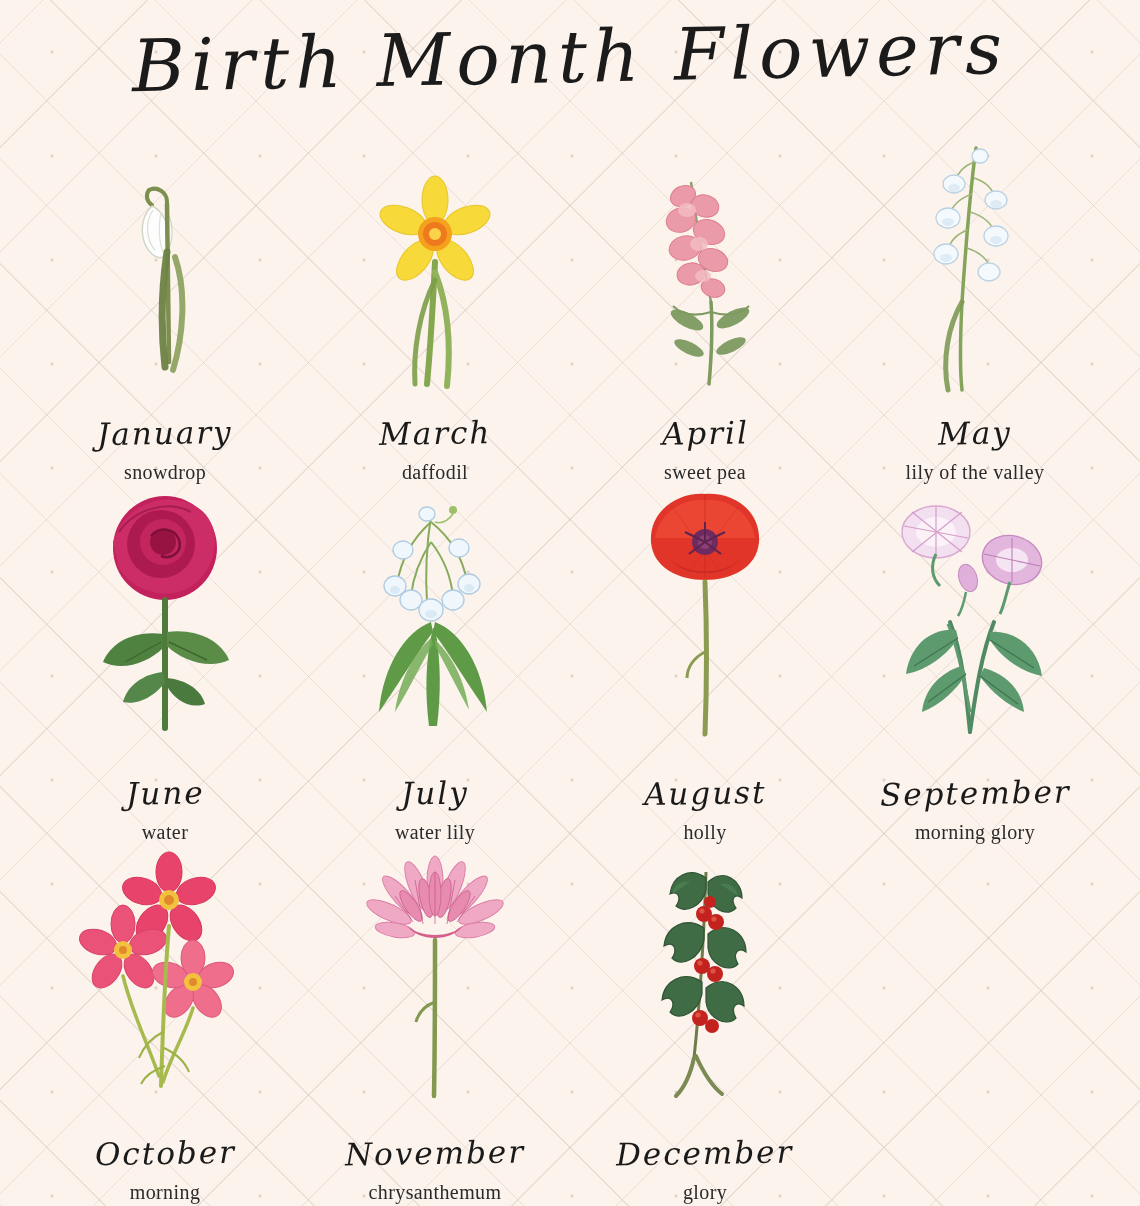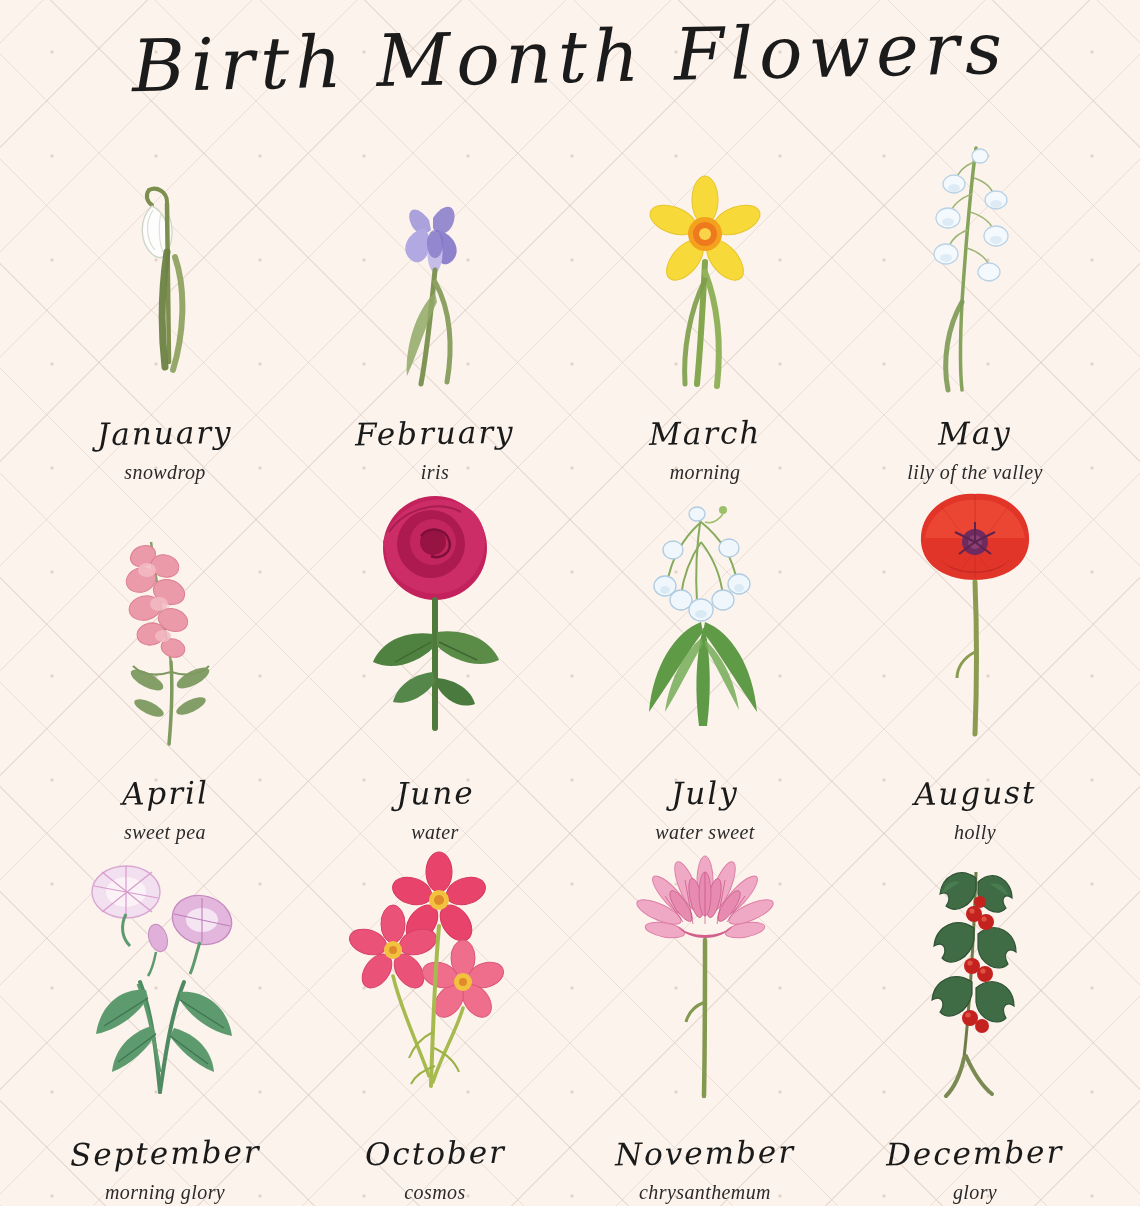"February" div.cell { html: <div> <div> <svg> <path></path> <path></path> <path></path> <path></path> <path></path> <ellipse></ellipse> <path></path> <path></path> <path></path> </svg> </div> <div>February</div> <div>iris</div> </div> -> none }
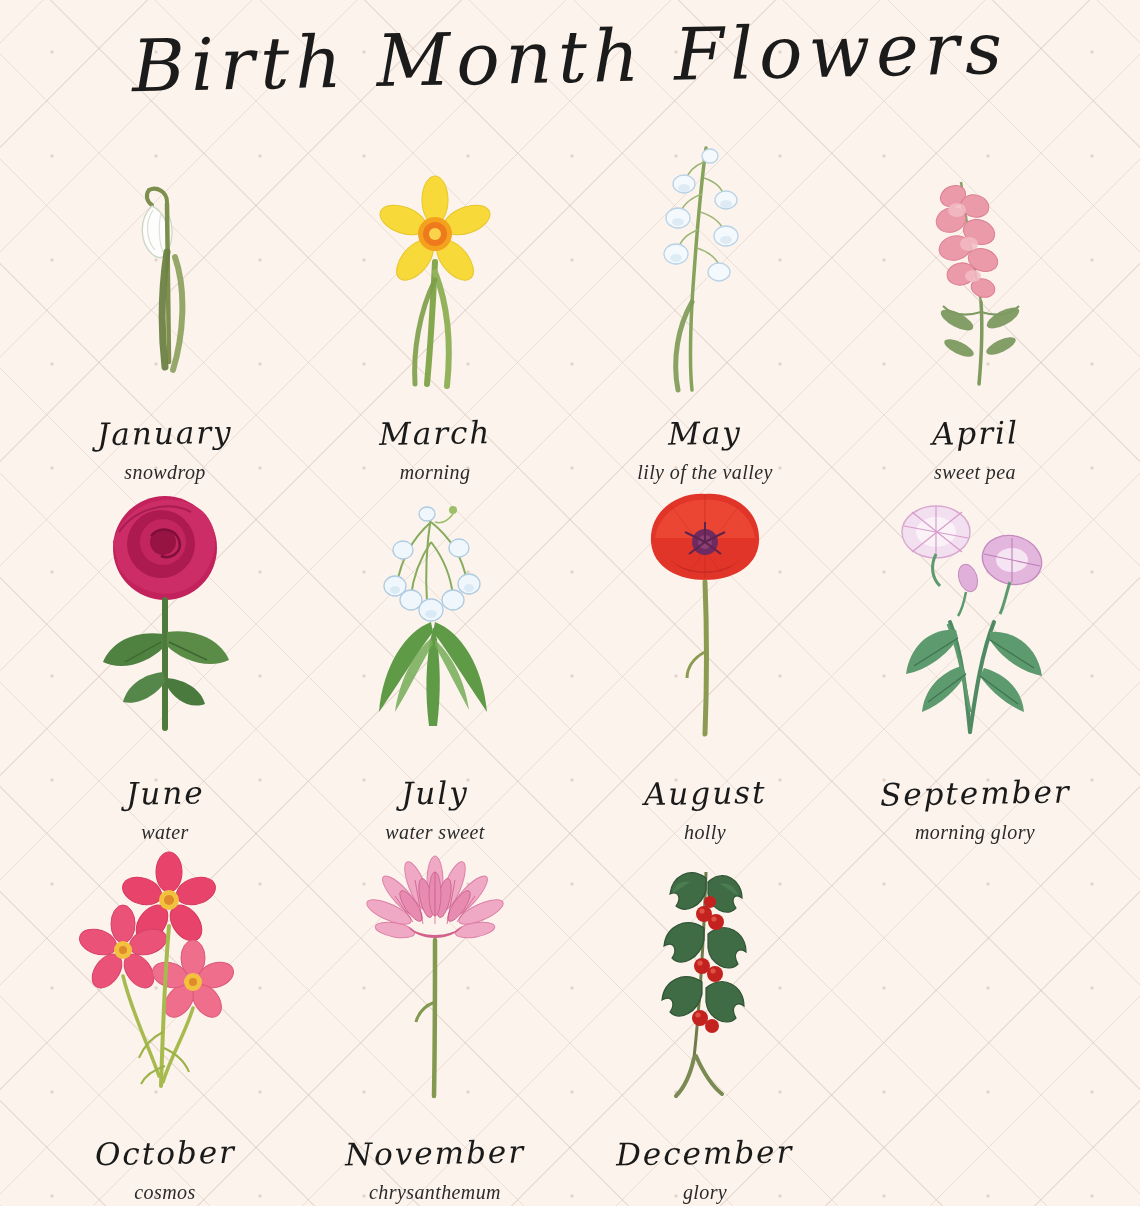"May" div.cell { order: before "April" -> after "April" }
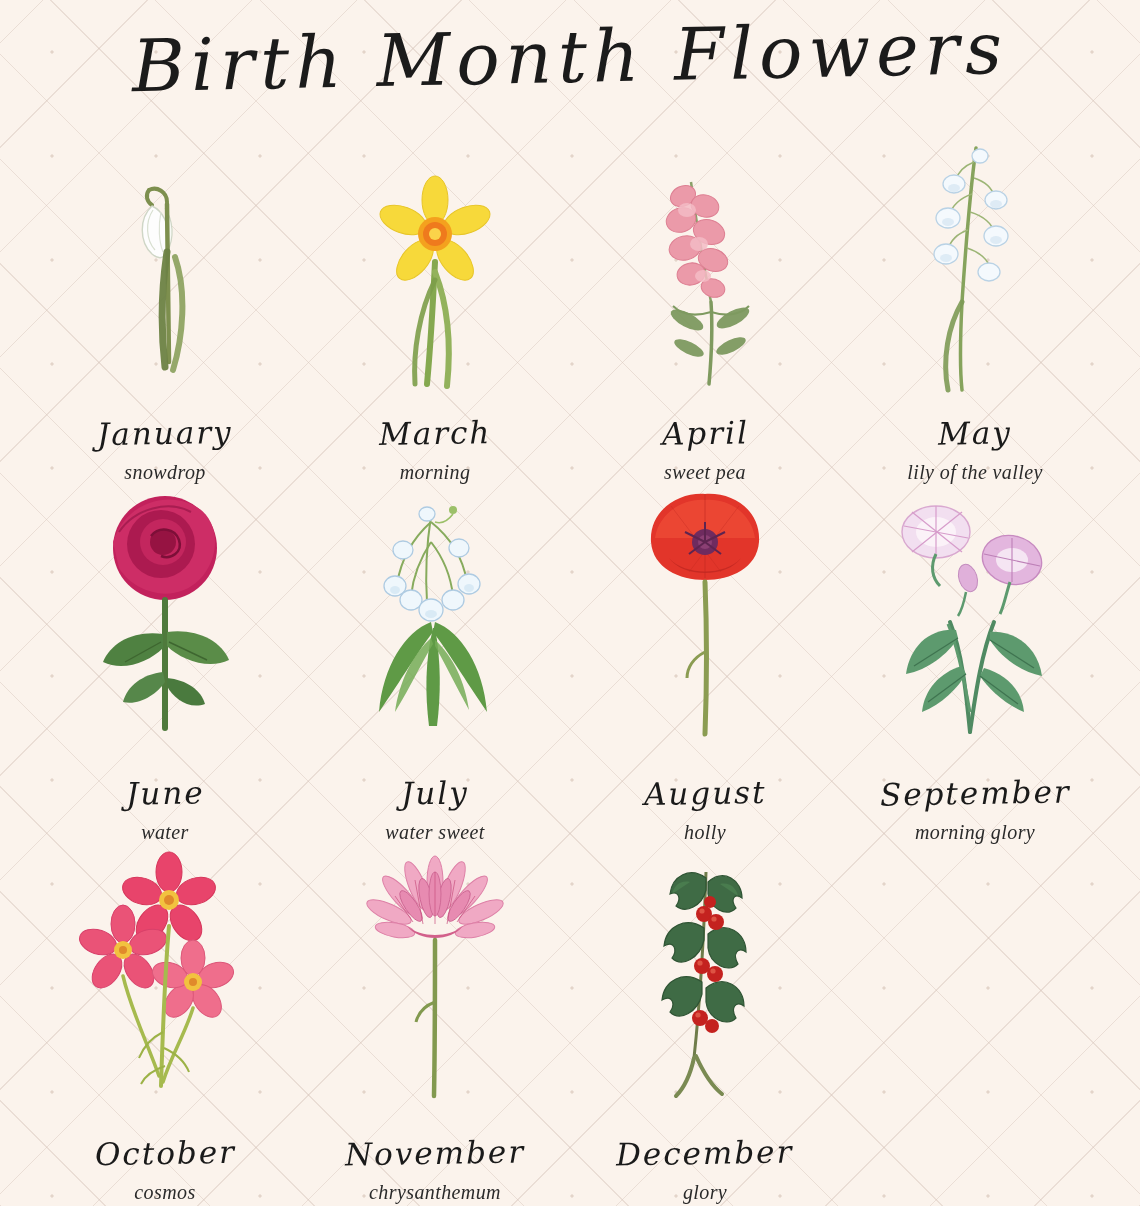"snowdrop" .flower-name { font-style: italic -> none }
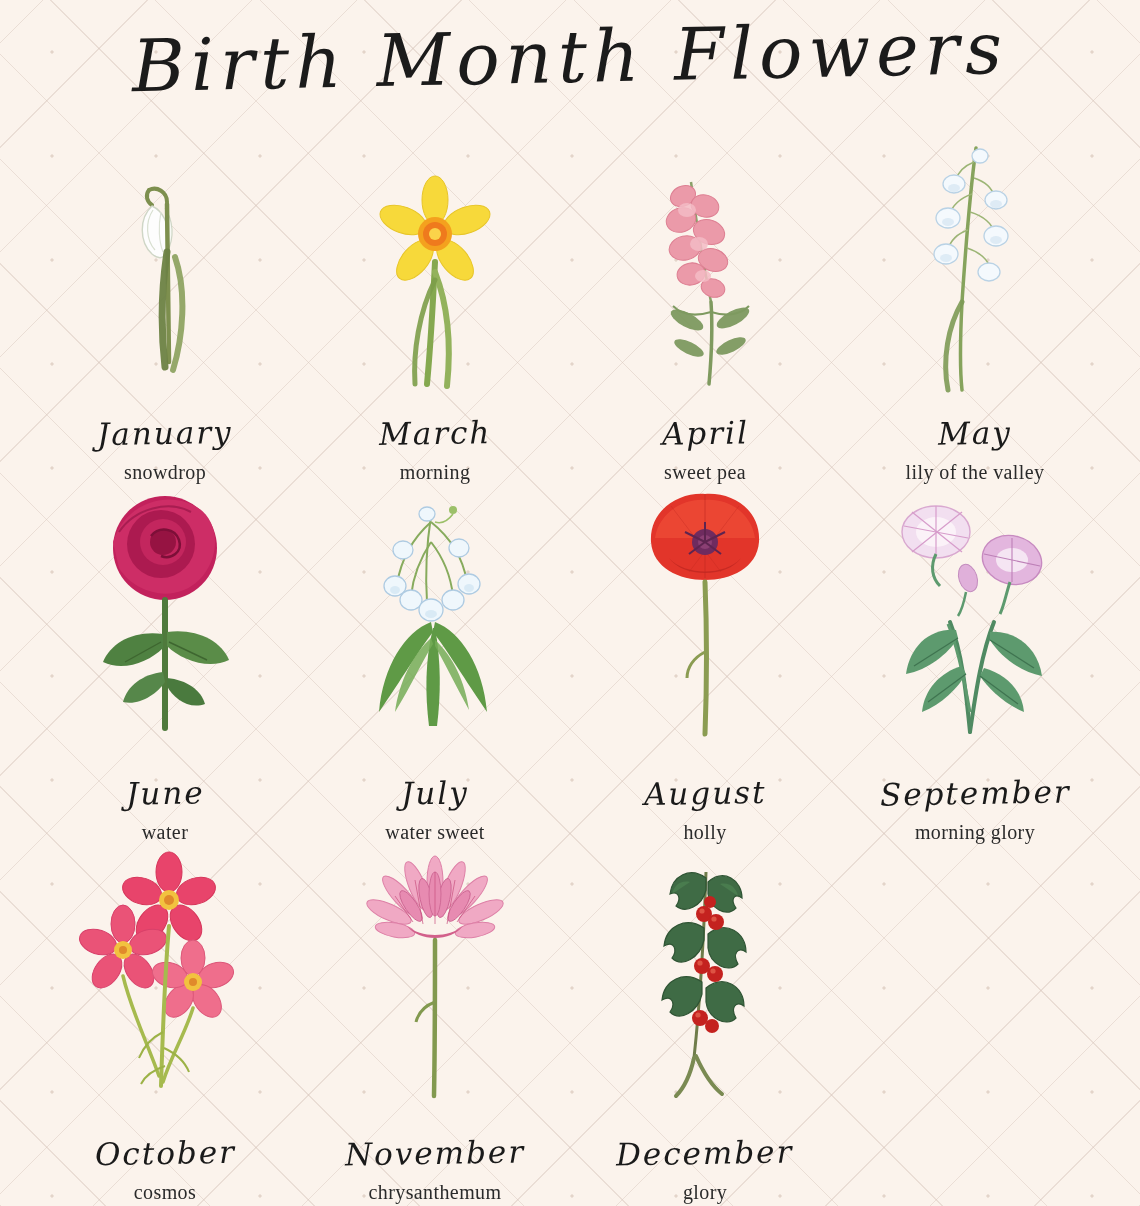"morning" div.flower-name { text: morning -> daffodil }
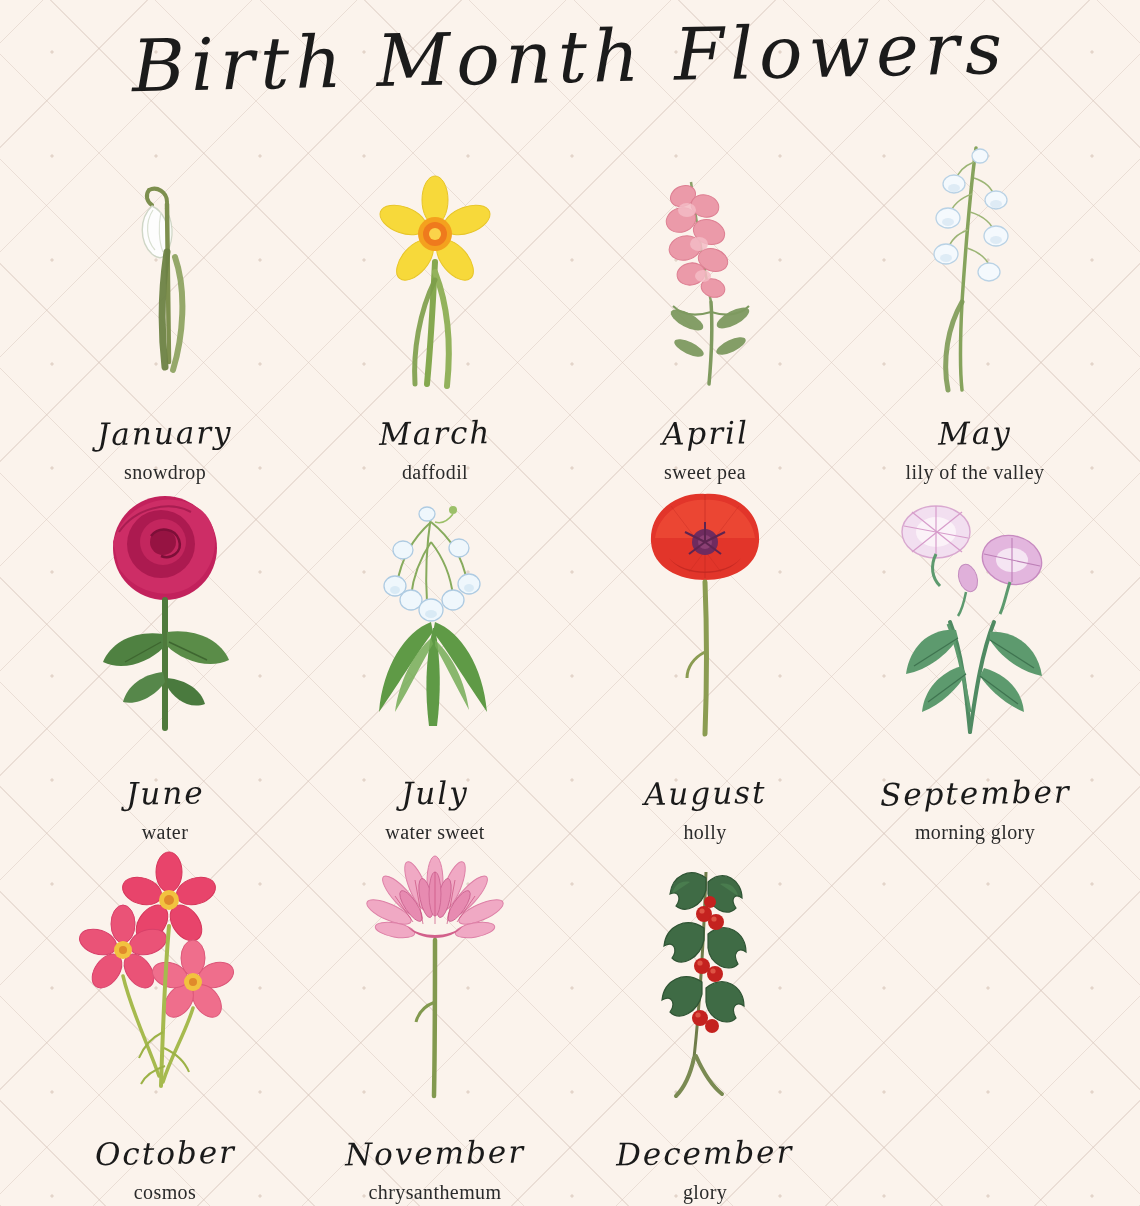"water sweet" div.flower-name { text: sweet -> lily }
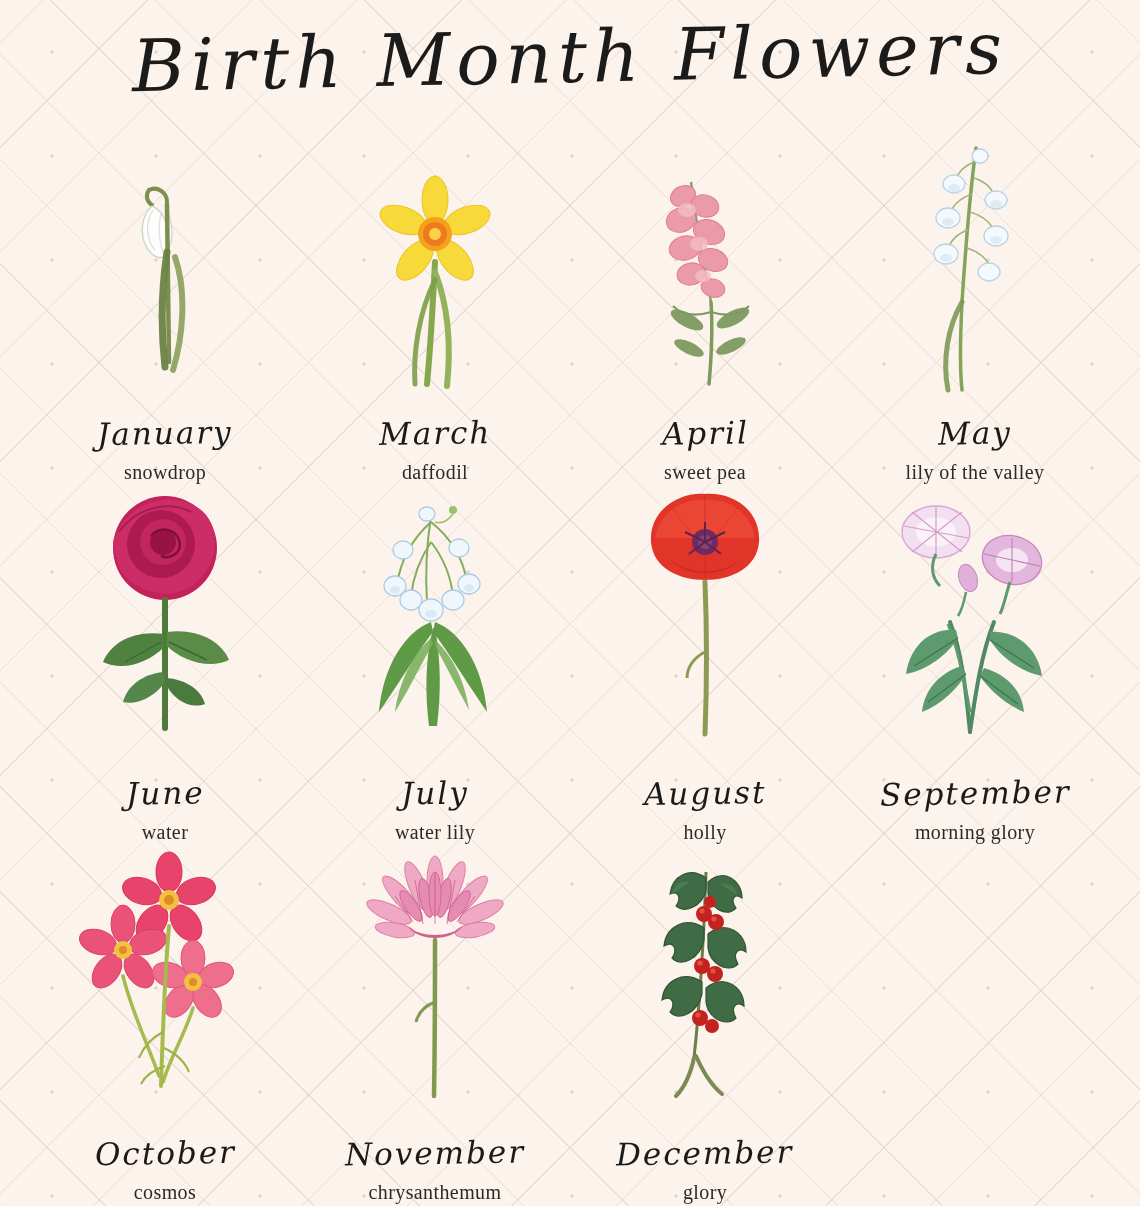"cosmos" div.flower-name { text: cosmos -> morning }
